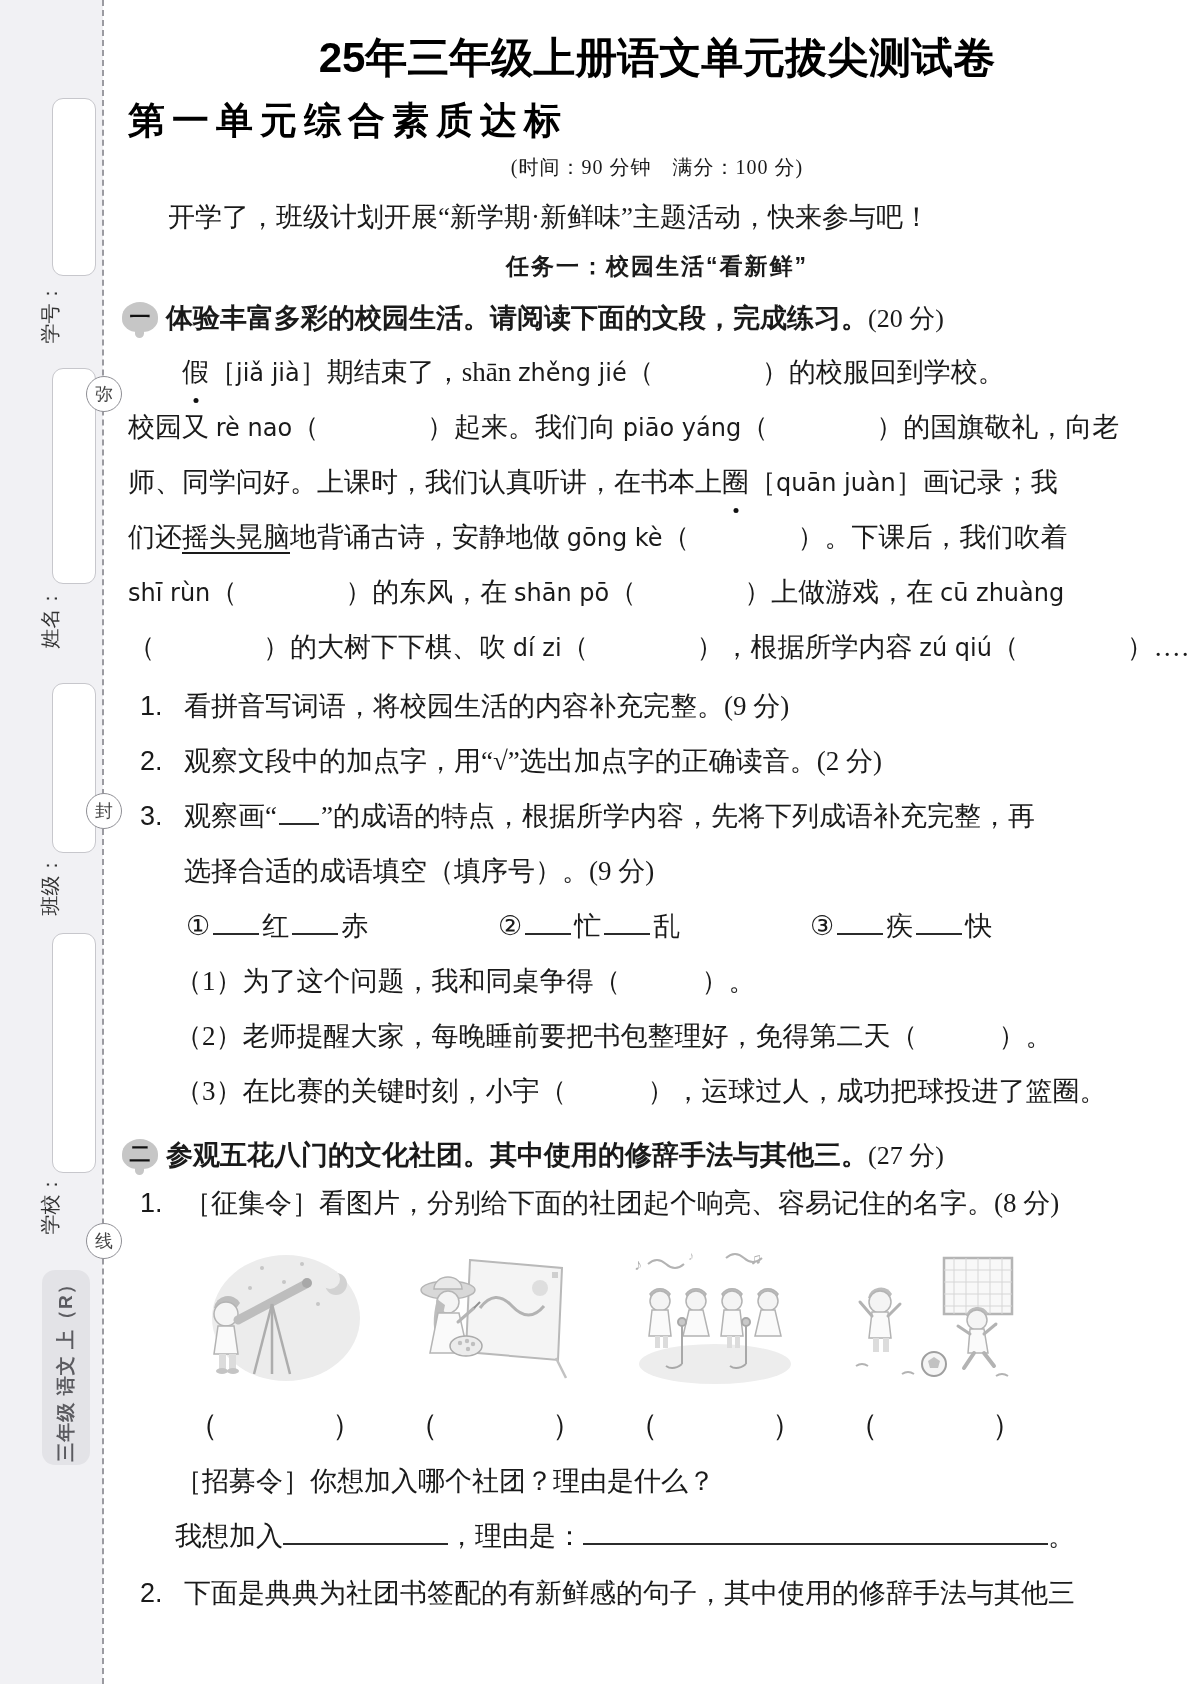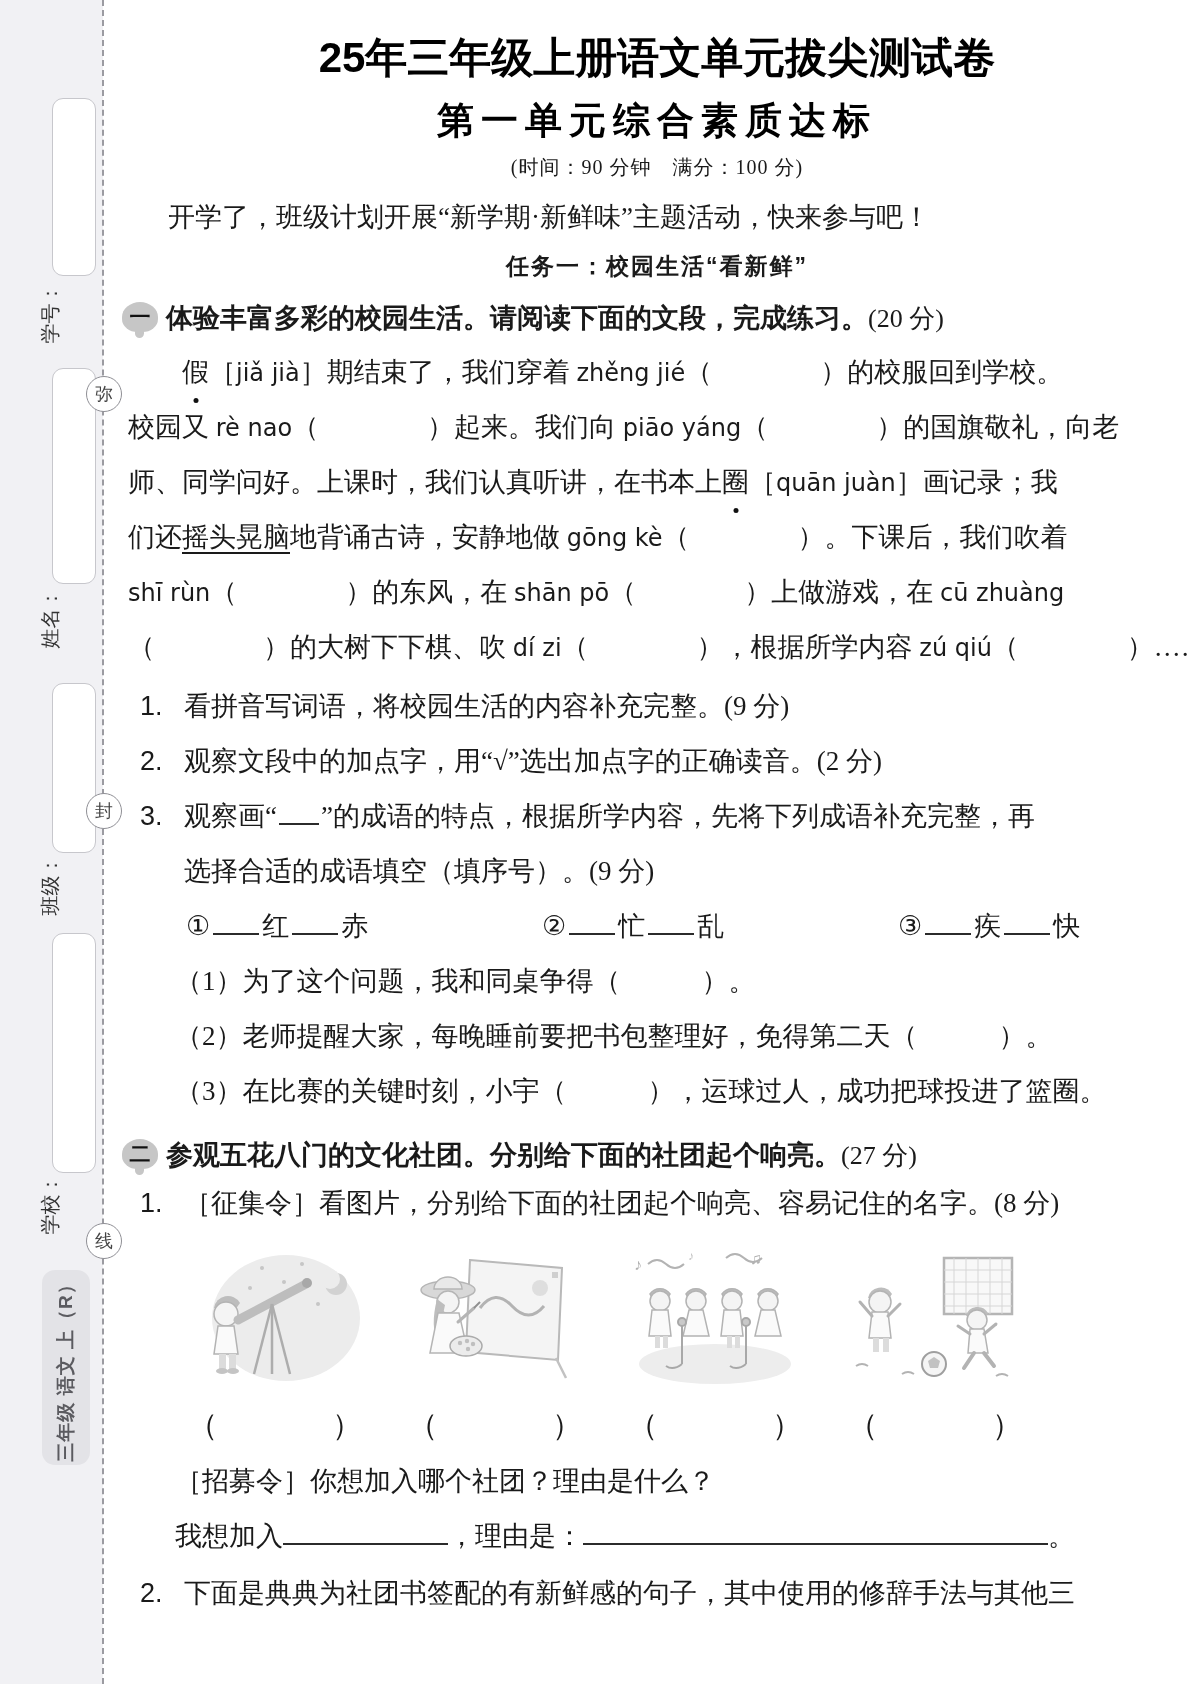"第一单元综合素质达标" .h2 { text-align: center -> left }
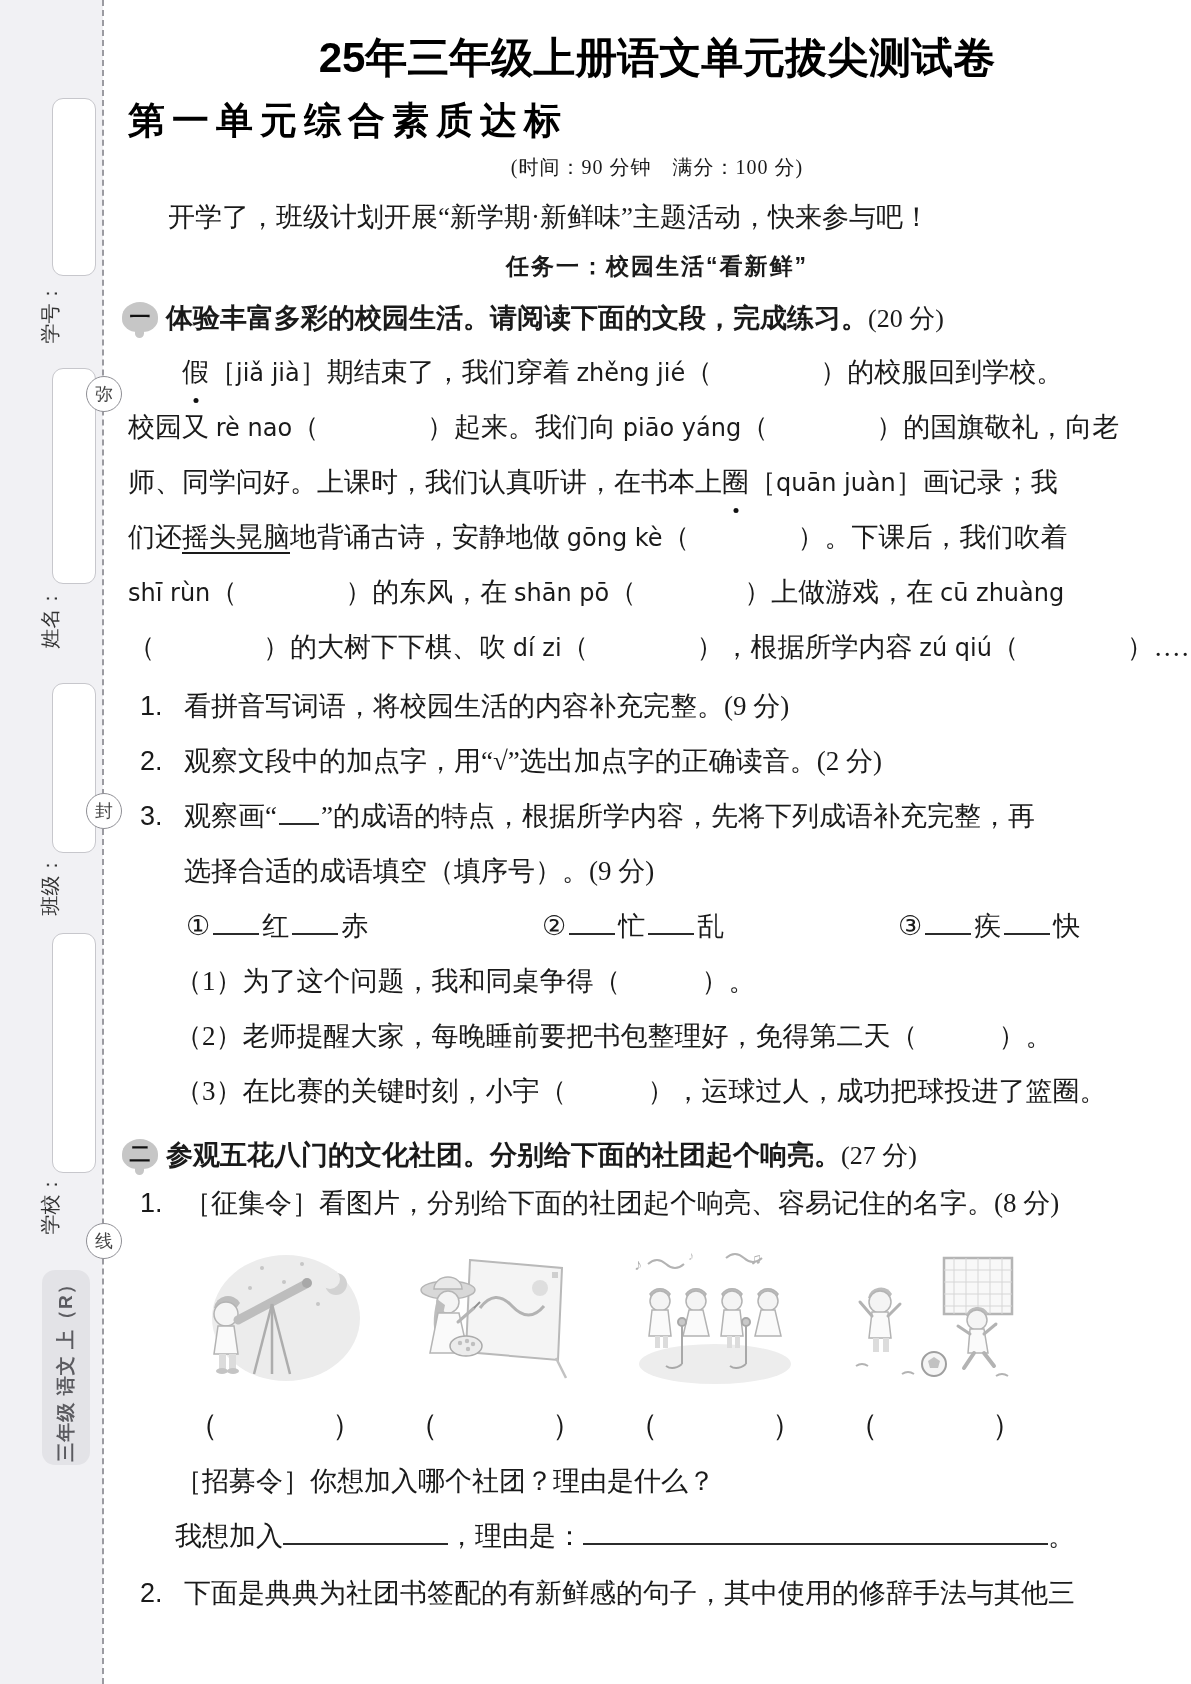"］期结束了，我们穿着" span { text: 我们穿着 -> shān }
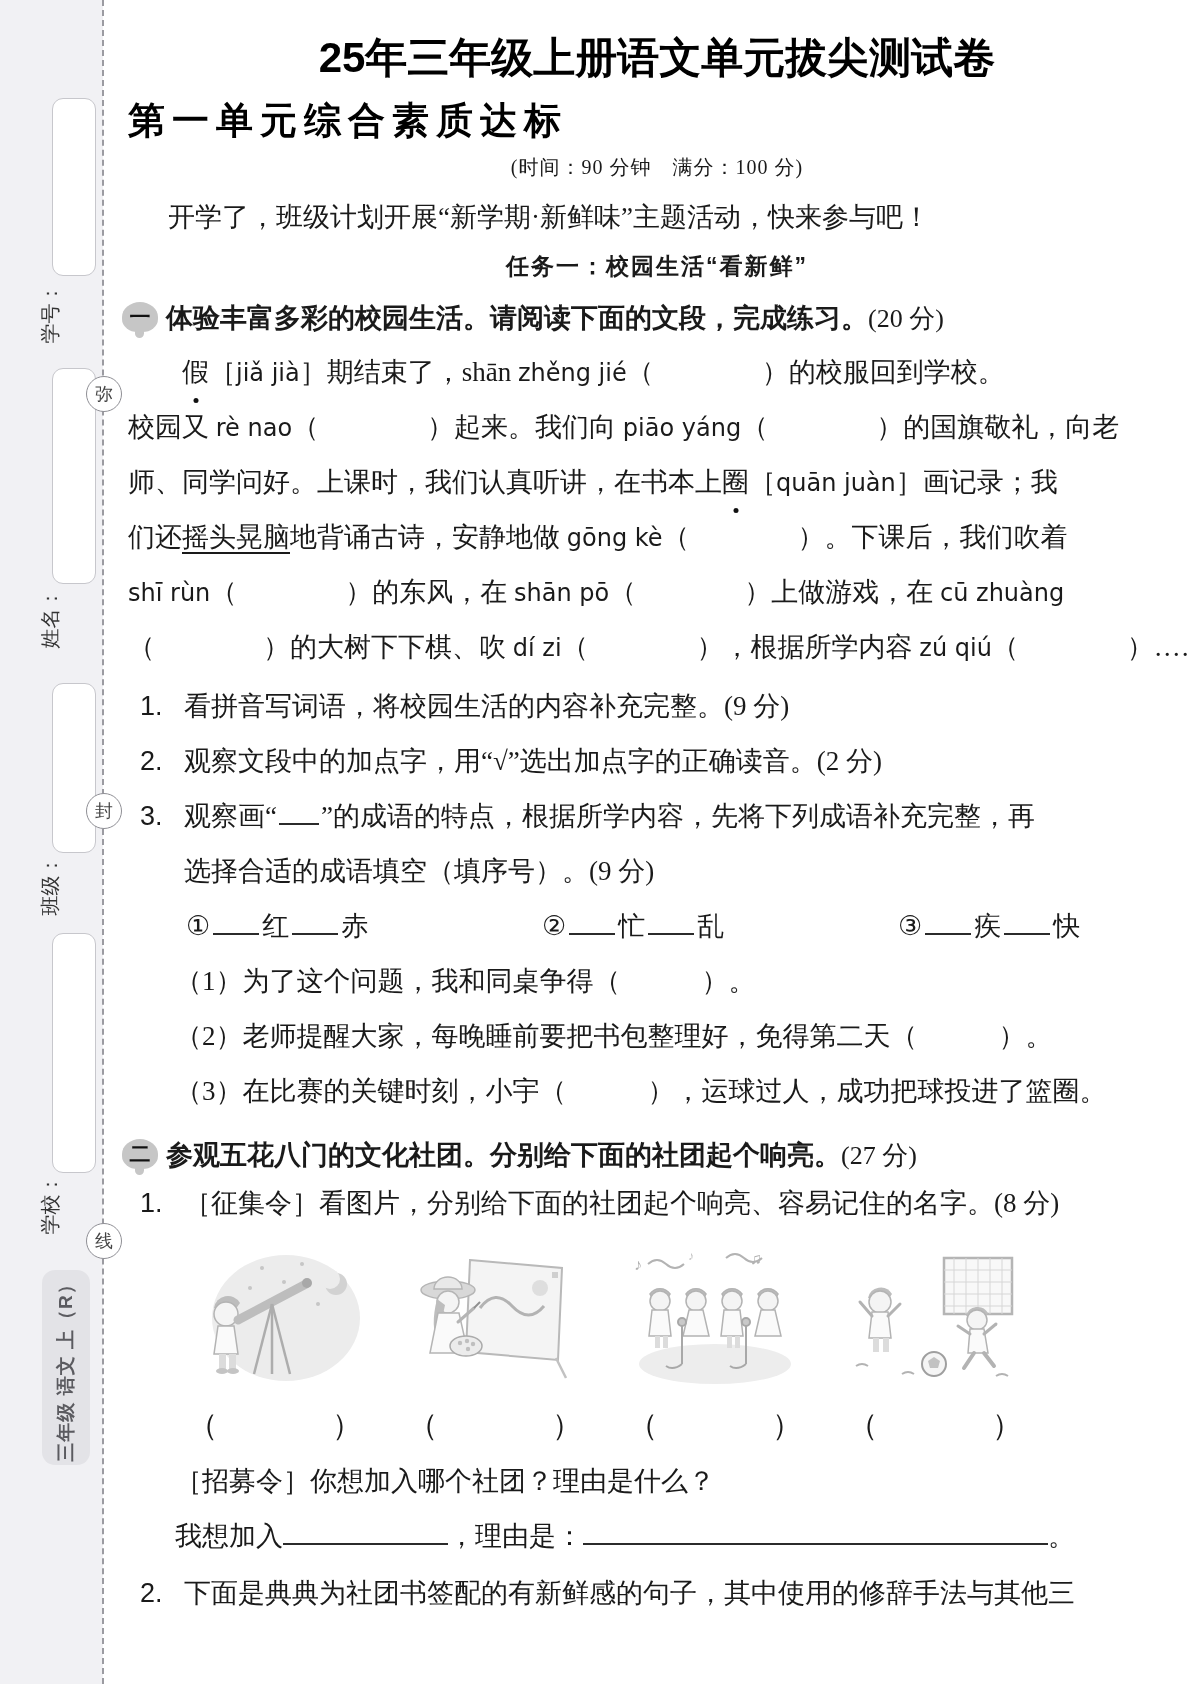"① 红 赤" .idiom-row { gap: 44px -> none }
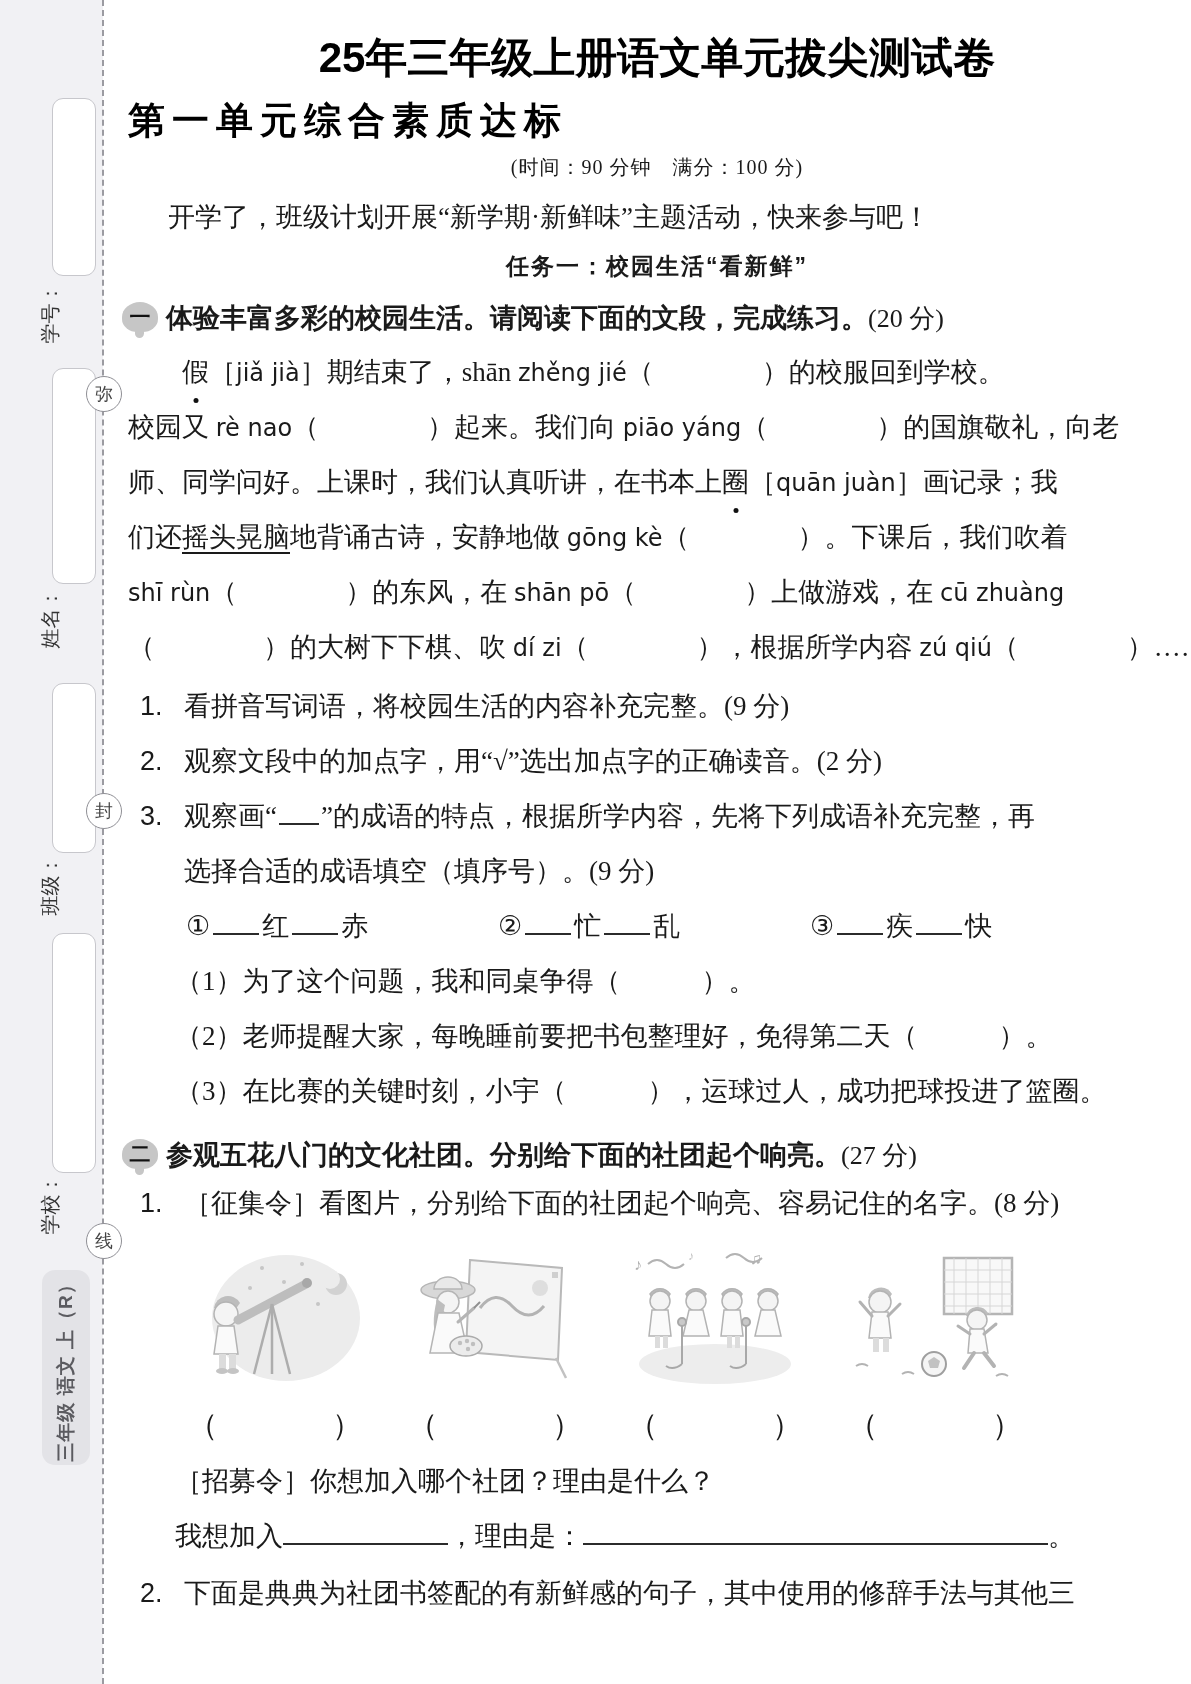"参观五花八门的文化社团。分别给下面的社团起个响亮。" span { text: 分别给下面的社团起个响亮 -> 其中使用的修辞手法与其他三 }
